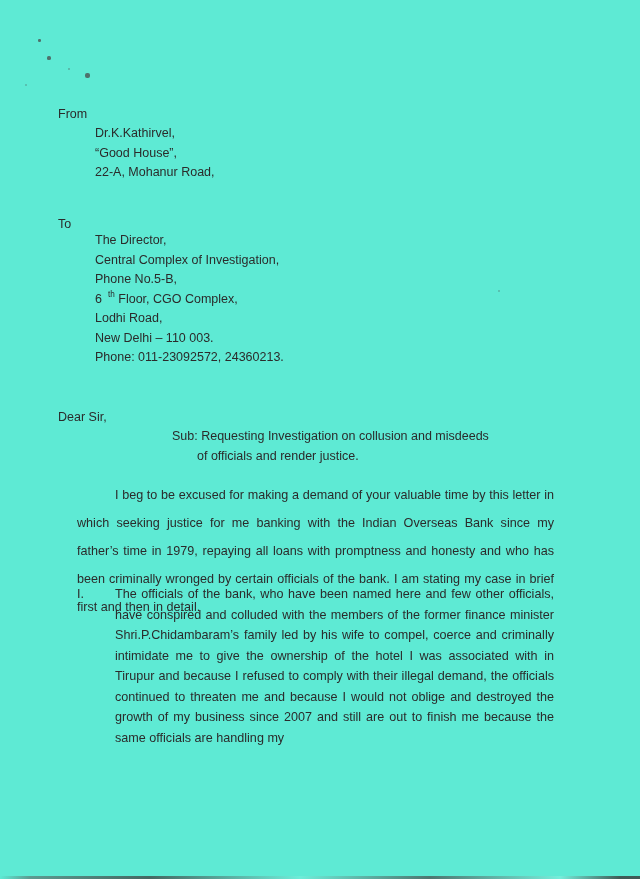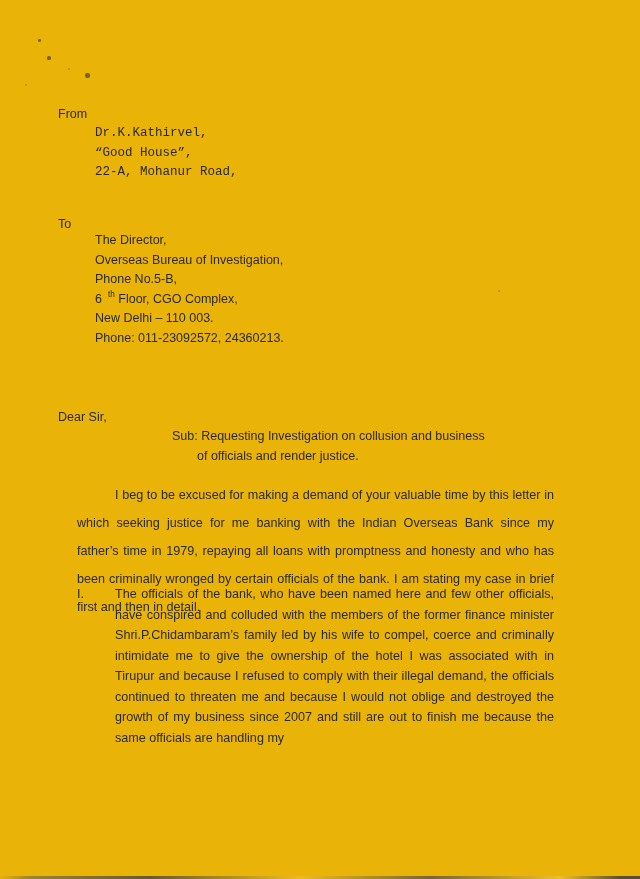"From" #page { background: #eab308 -> #5eead4 }
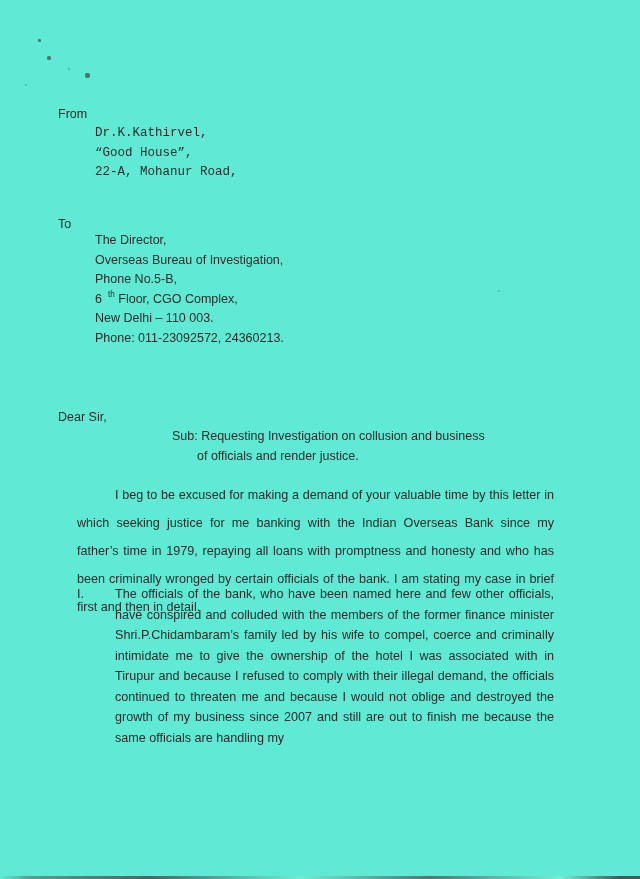"Dr.K.Kathirvel," div.addr { font-family: Liberation Mono, monospace -> none }
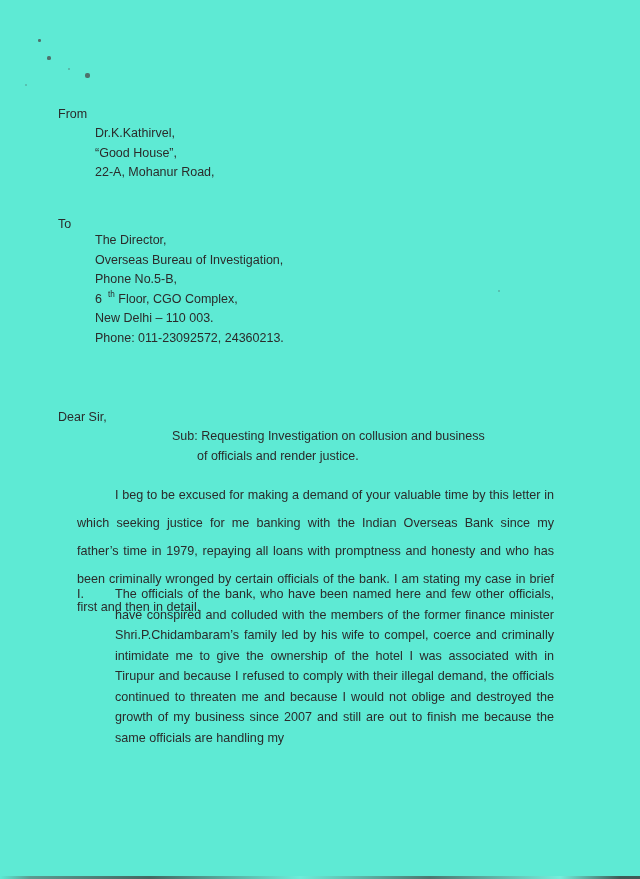"Overseas Bureau of Investigation," div { text: Overseas Bureau -> Central Complex }
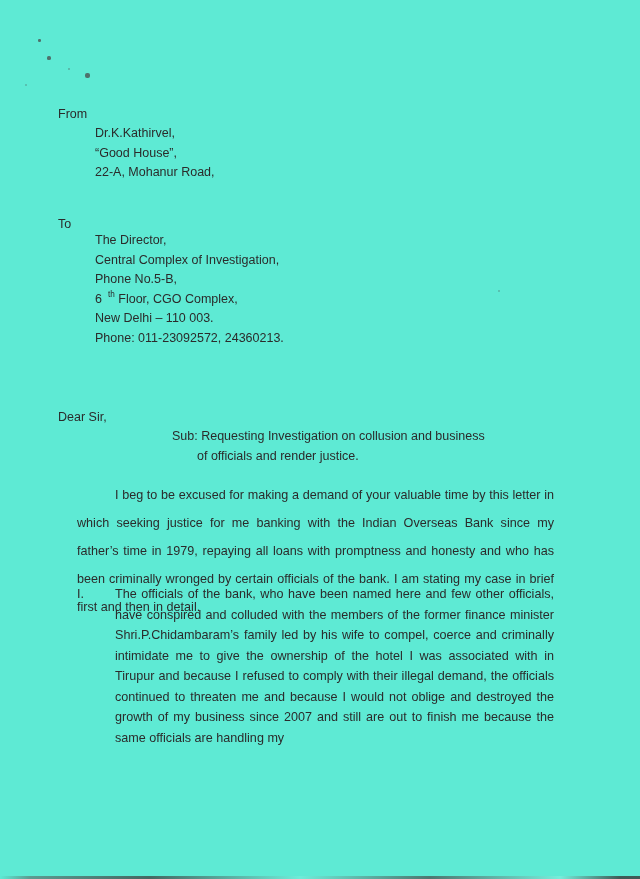"Lodhi Road," div { html: none -> <div>Lodhi Road,</div> }
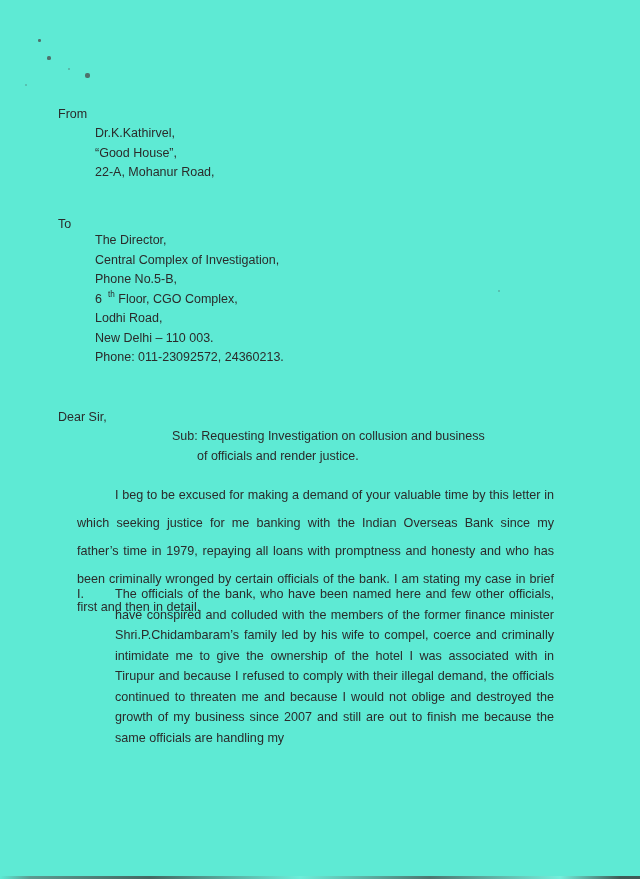"Sub: Requesting Investigation on" div.subject { text: business -> misdeeds }
